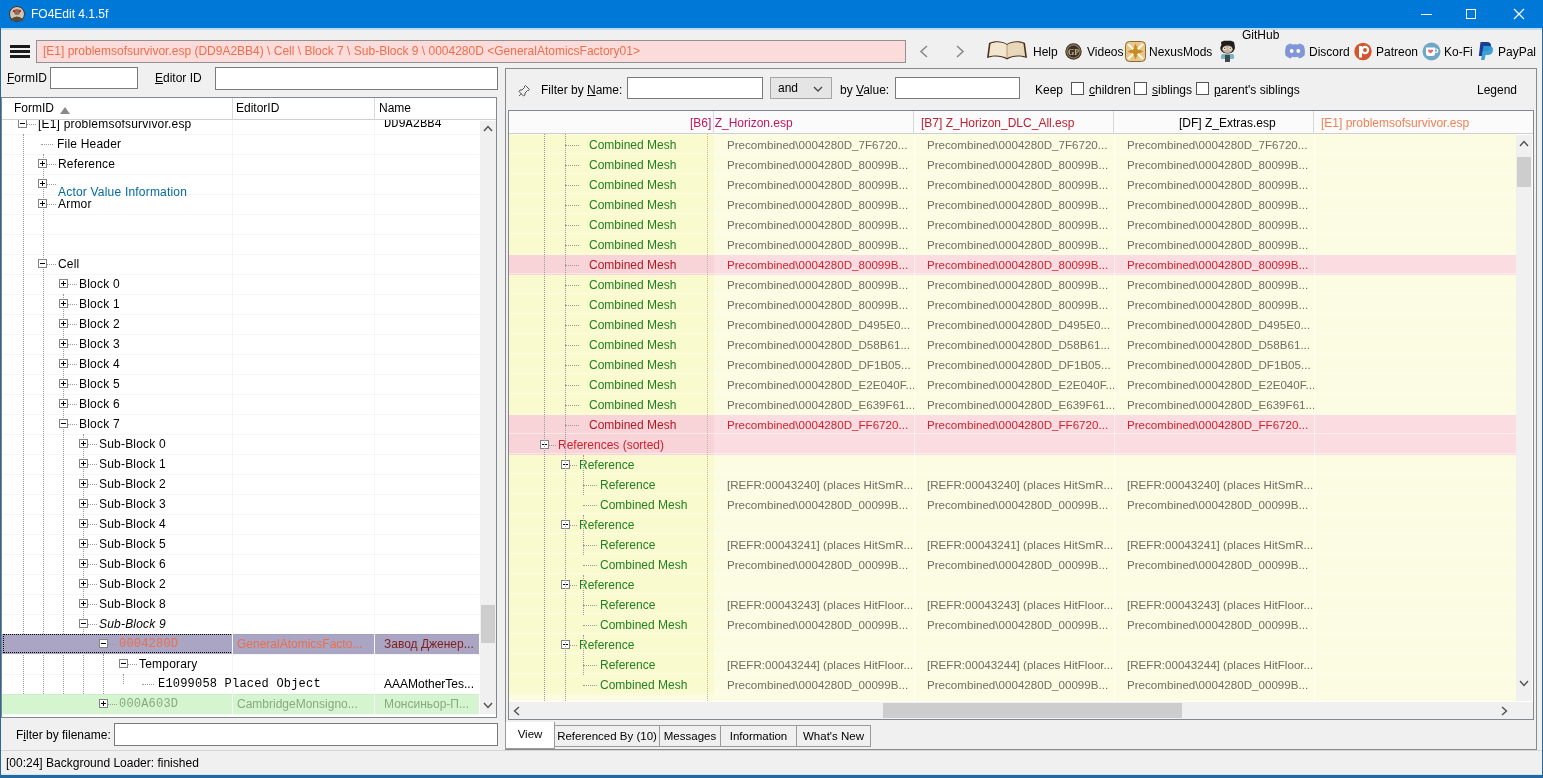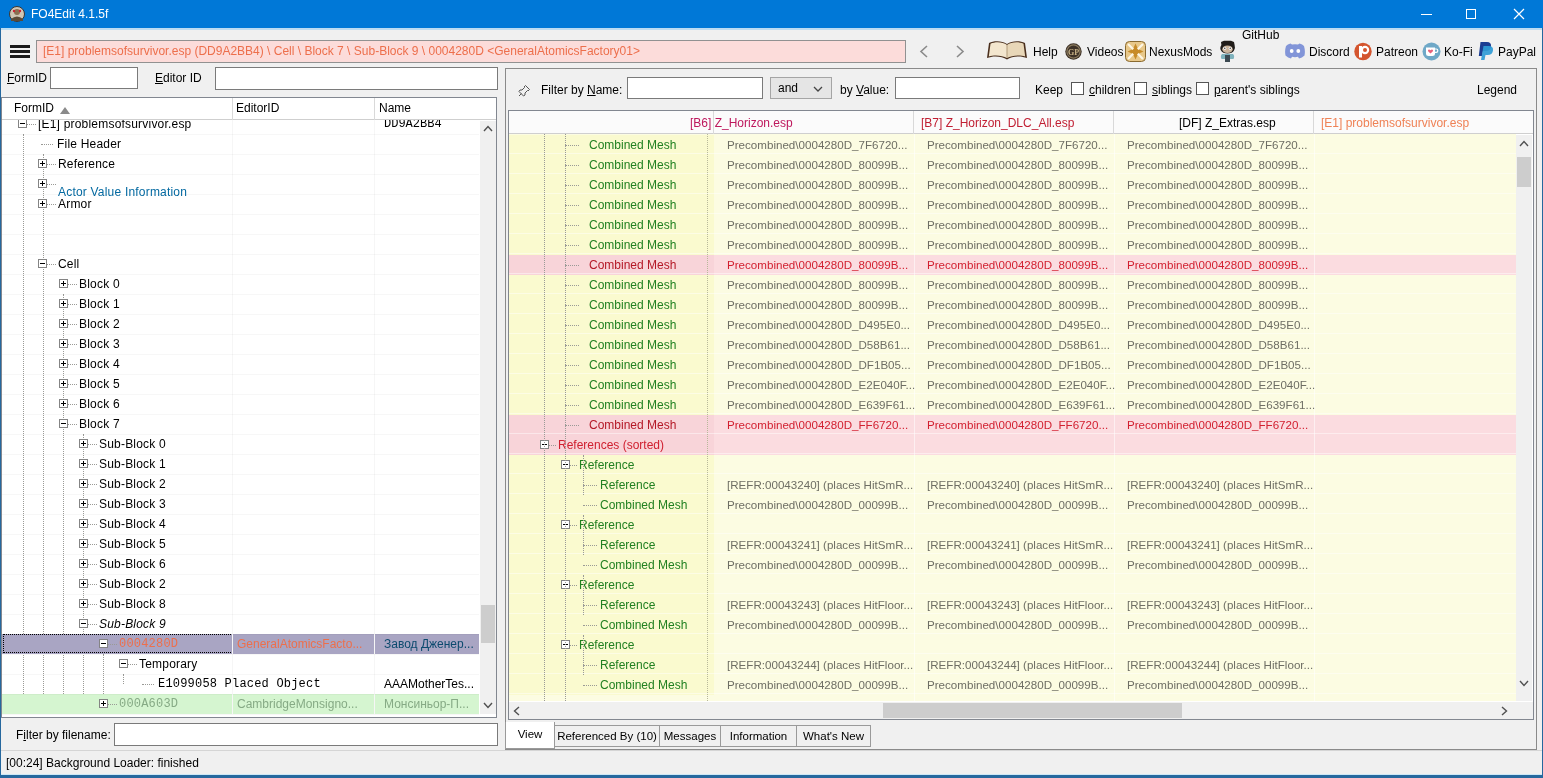"Завод Дженер..." div.a { color: #0c4a6e -> #7f1d1d }
